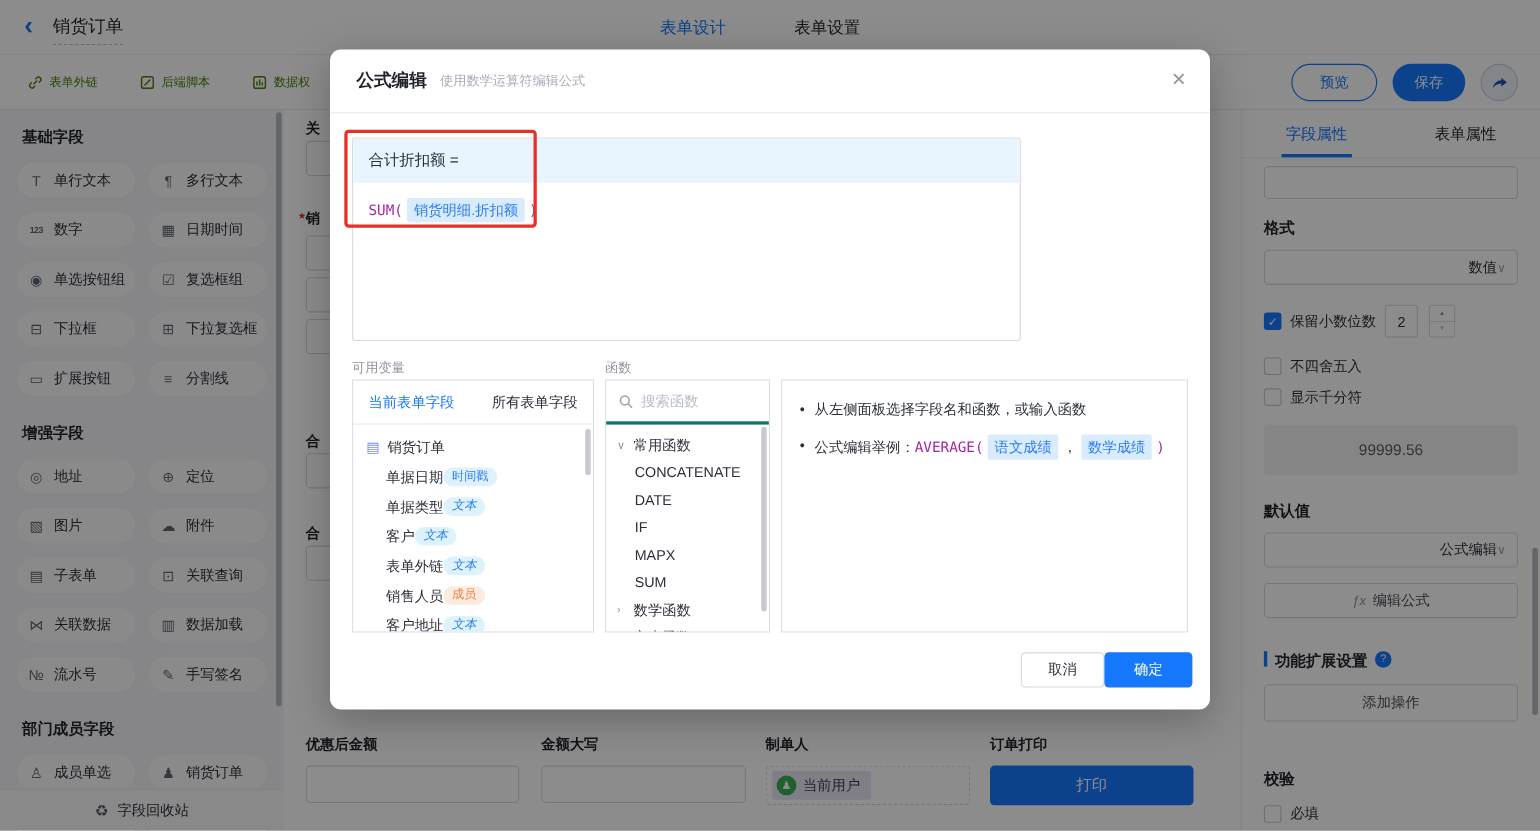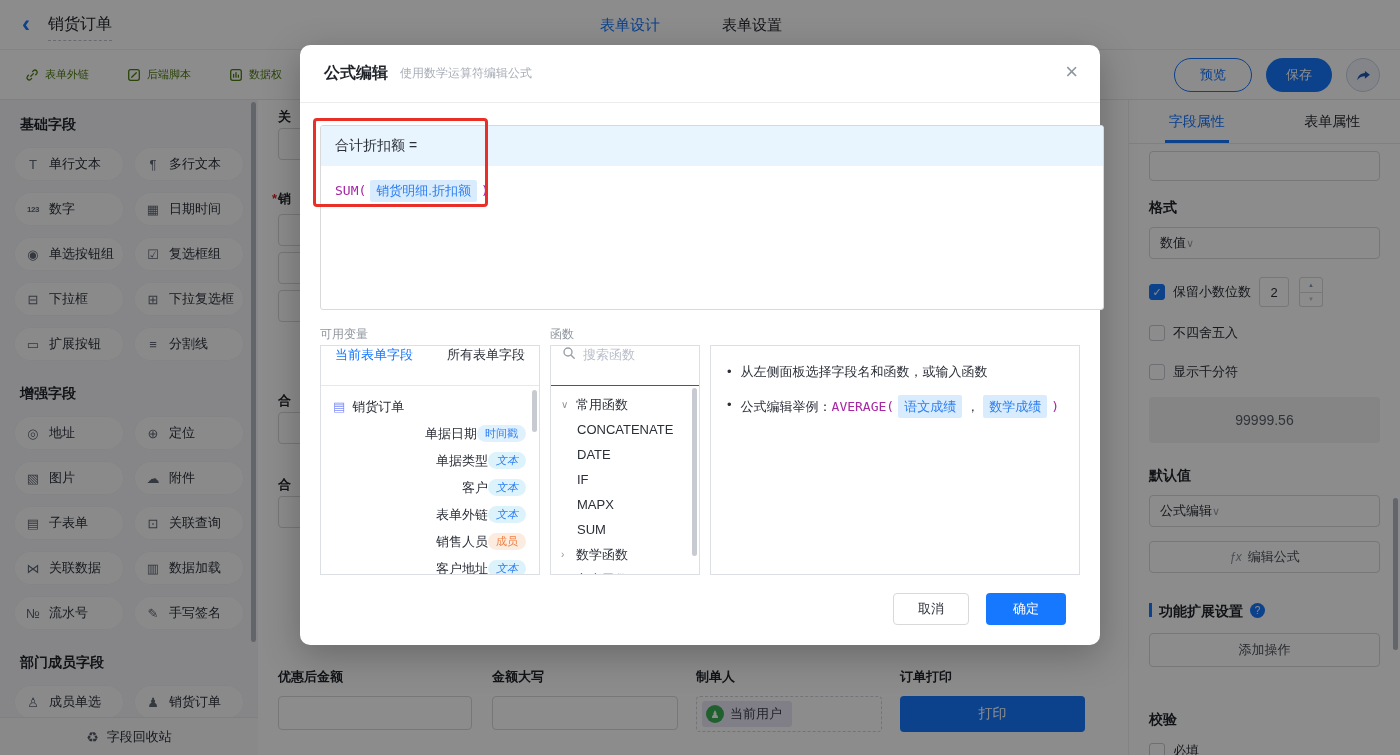"合计折扣额 =" .editor { width: 784px -> 608px }
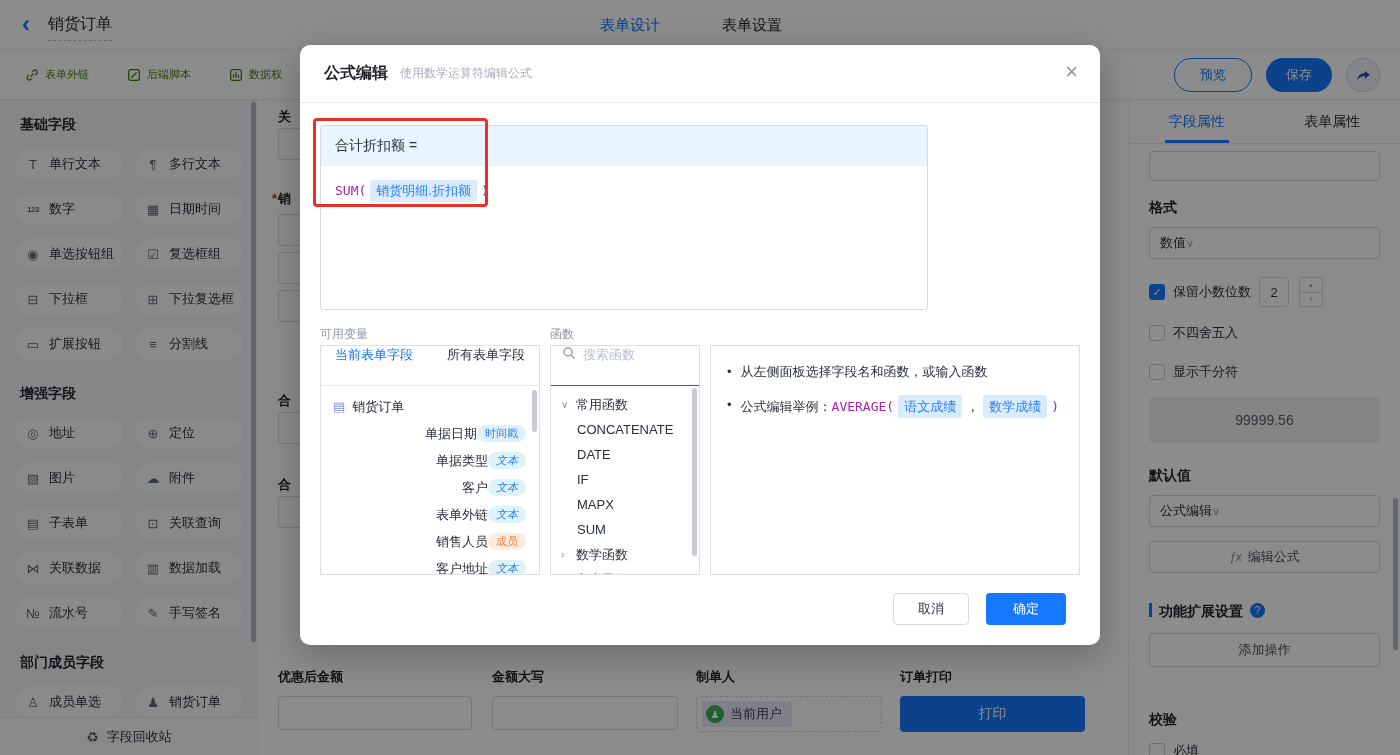"数值" .rp-select { justify-content: flex-start -> flex-end }
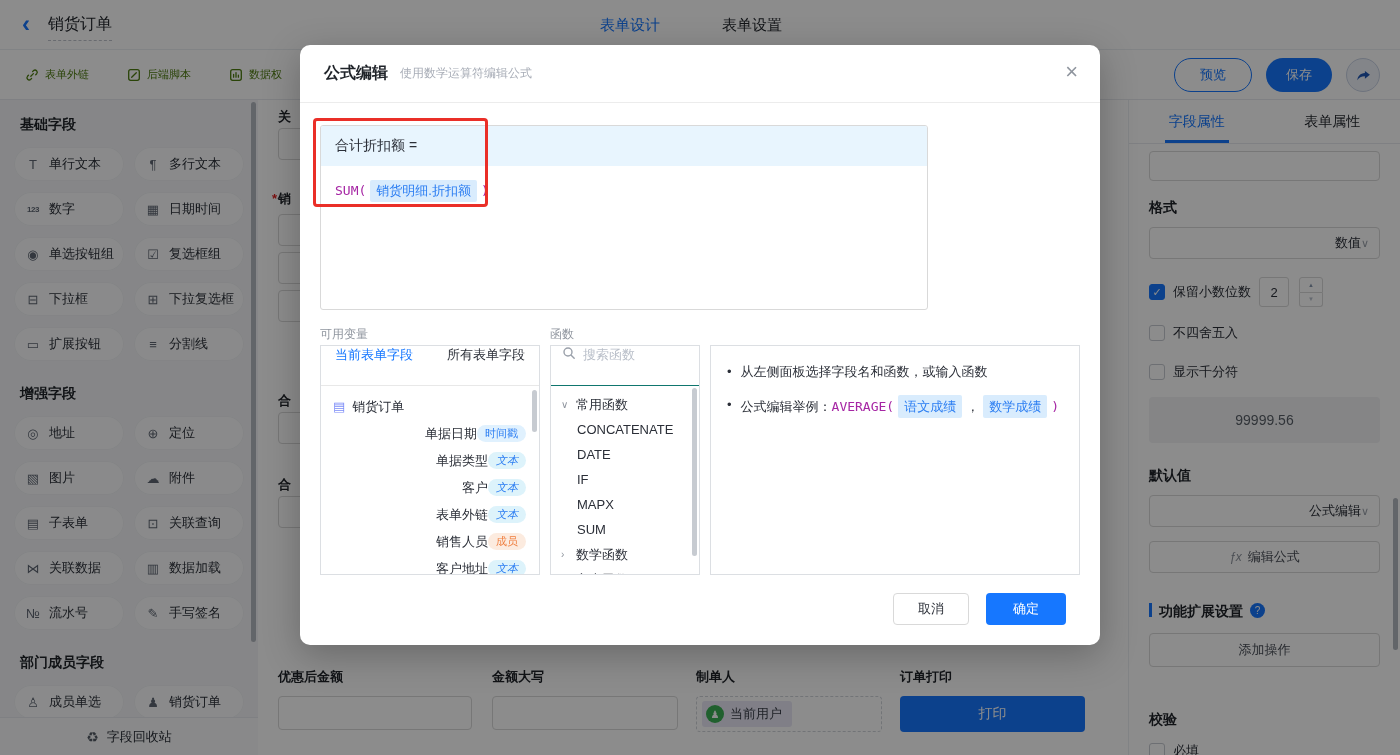"当前表单字段" .v-tabs { align-items: none -> center }
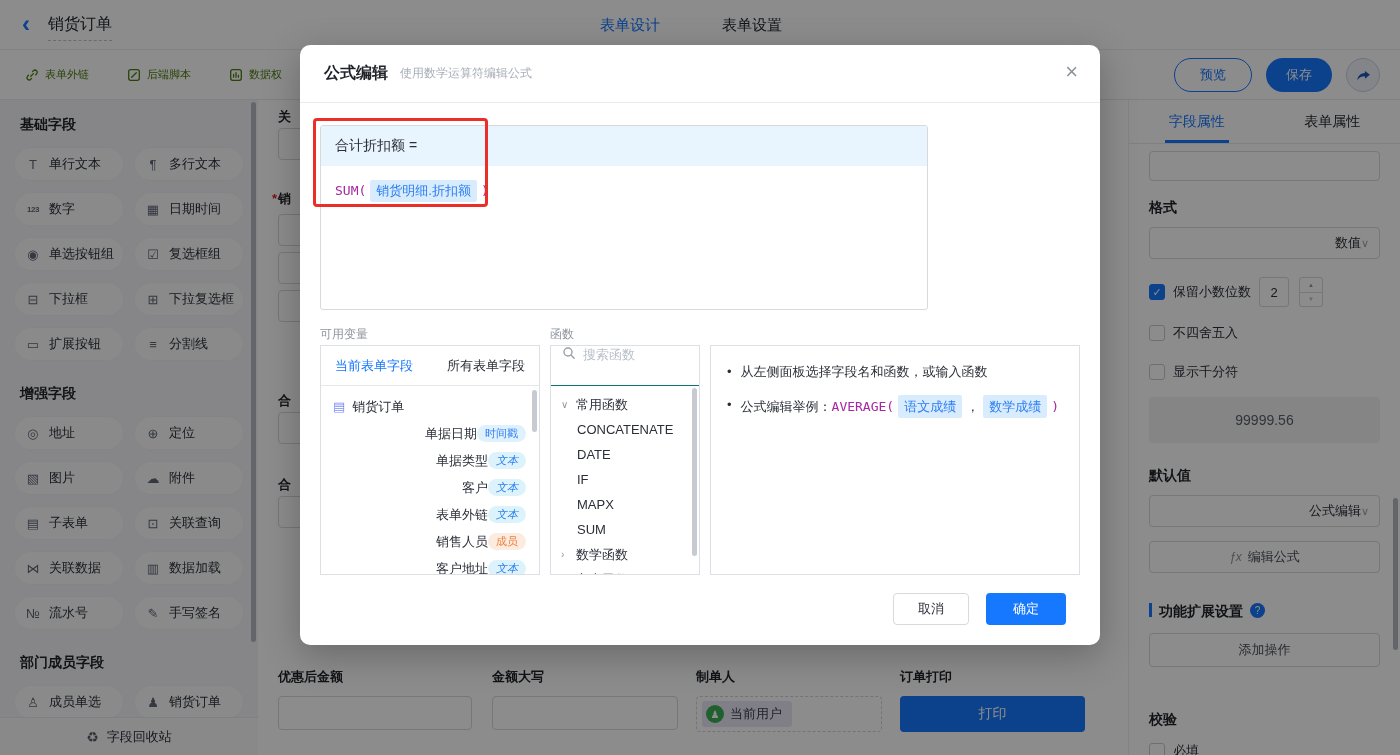"搜索函数" .f-search { align-items: none -> center; border-bottom: 1px solid #0f766e -> 3px solid #0f766e }
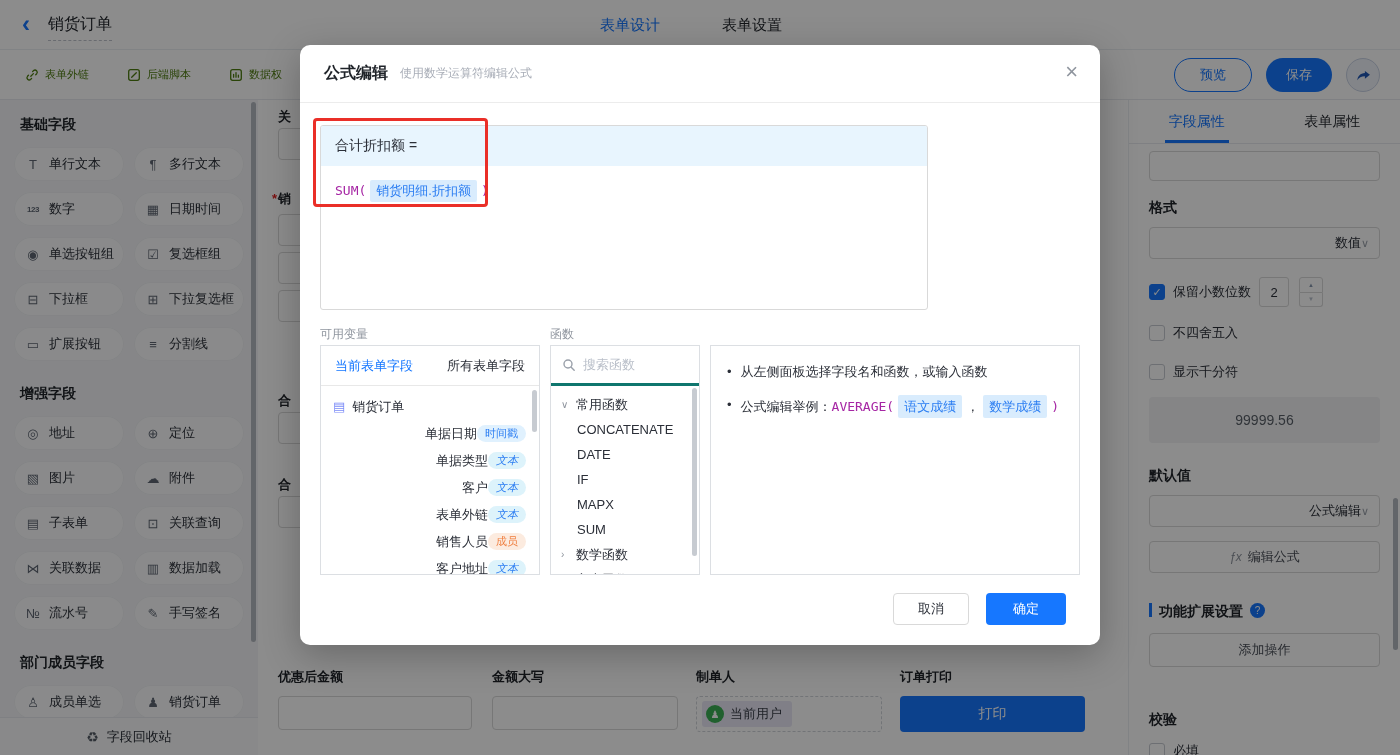"显示千分符" div.ckrow { margin-top: 21px -> 10px }
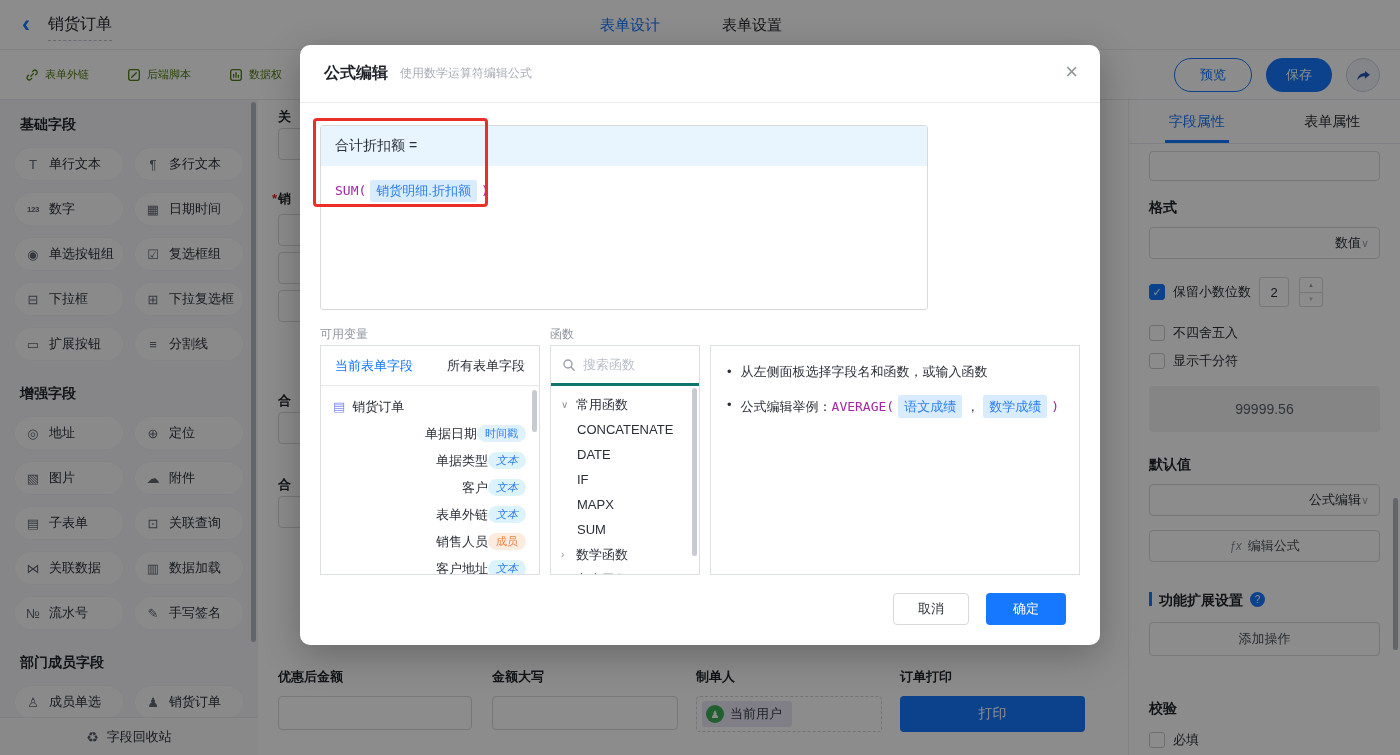"单据日期" .v-row.field { justify-content: flex-end -> flex-start }
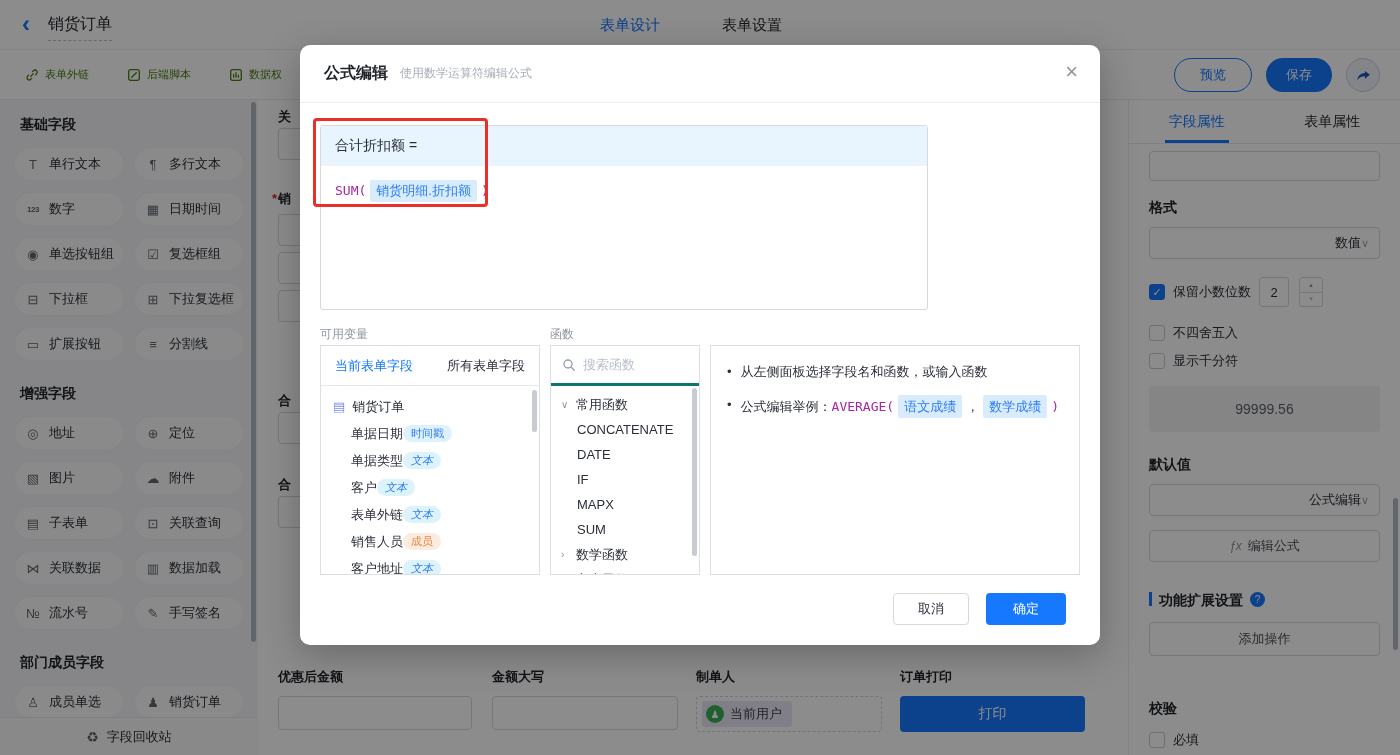"取消" .m-foot { gap: 17px -> none; right: 34px -> 16px }
